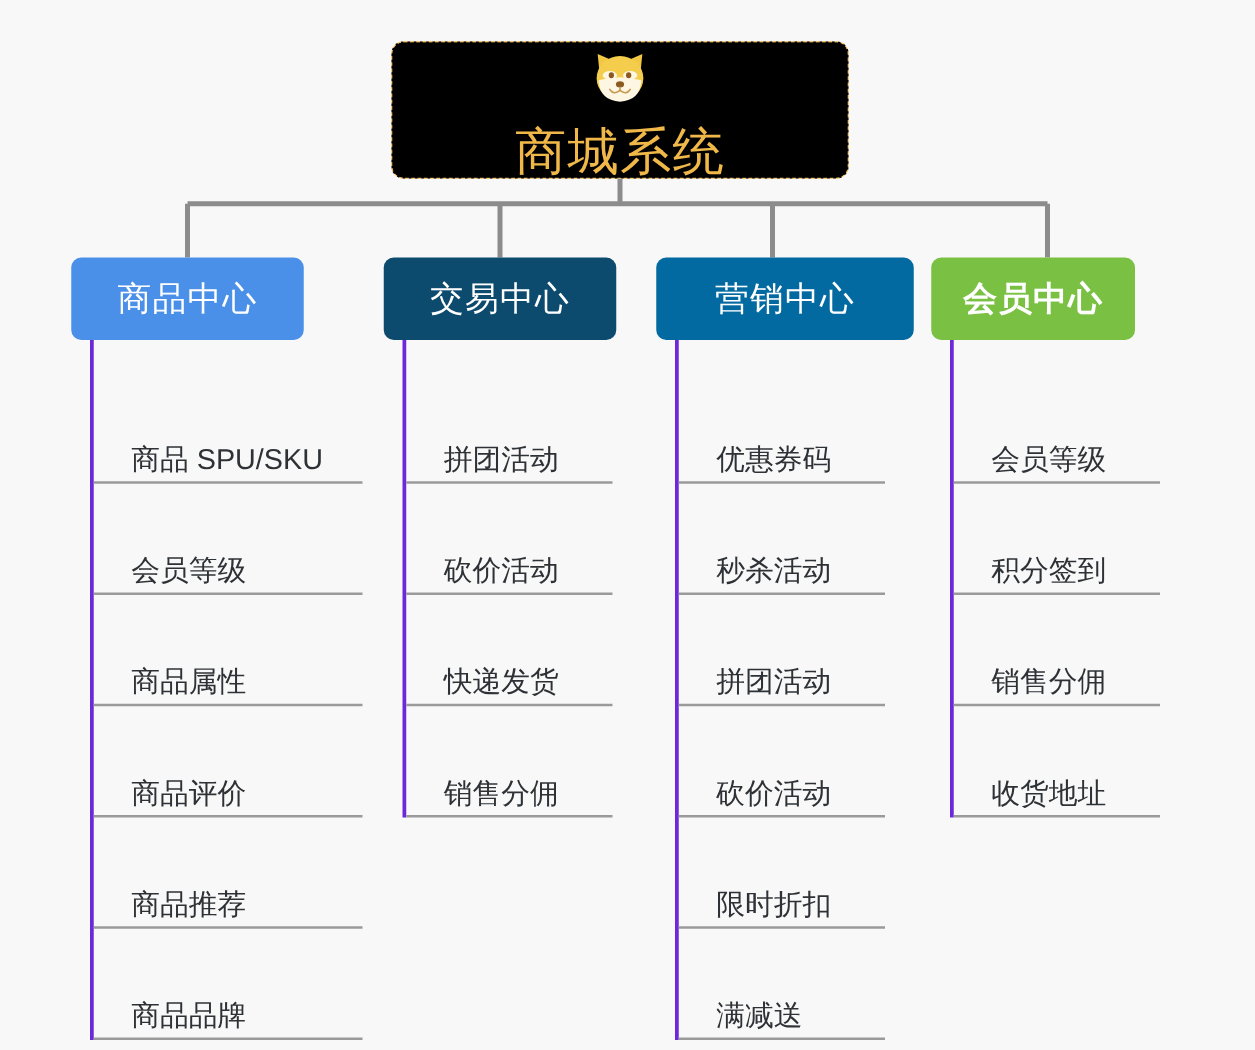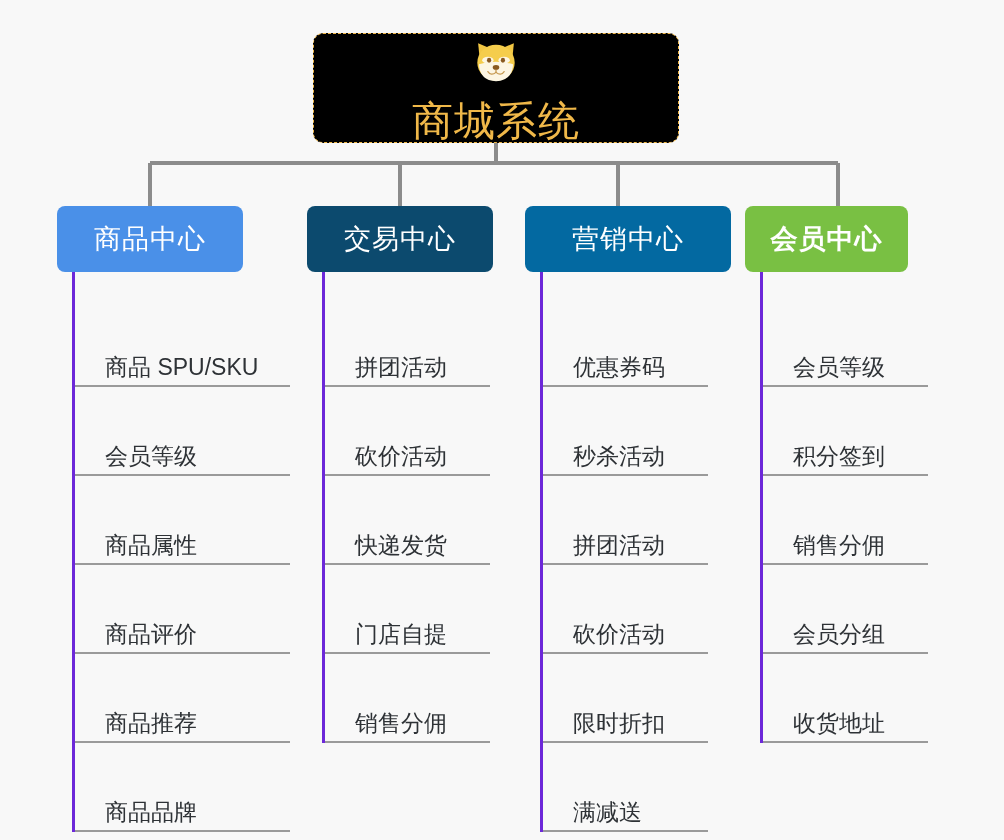"门店自提" div.leaf { html: <div> <span>门店自提</span> <span></span> </div> -> none }
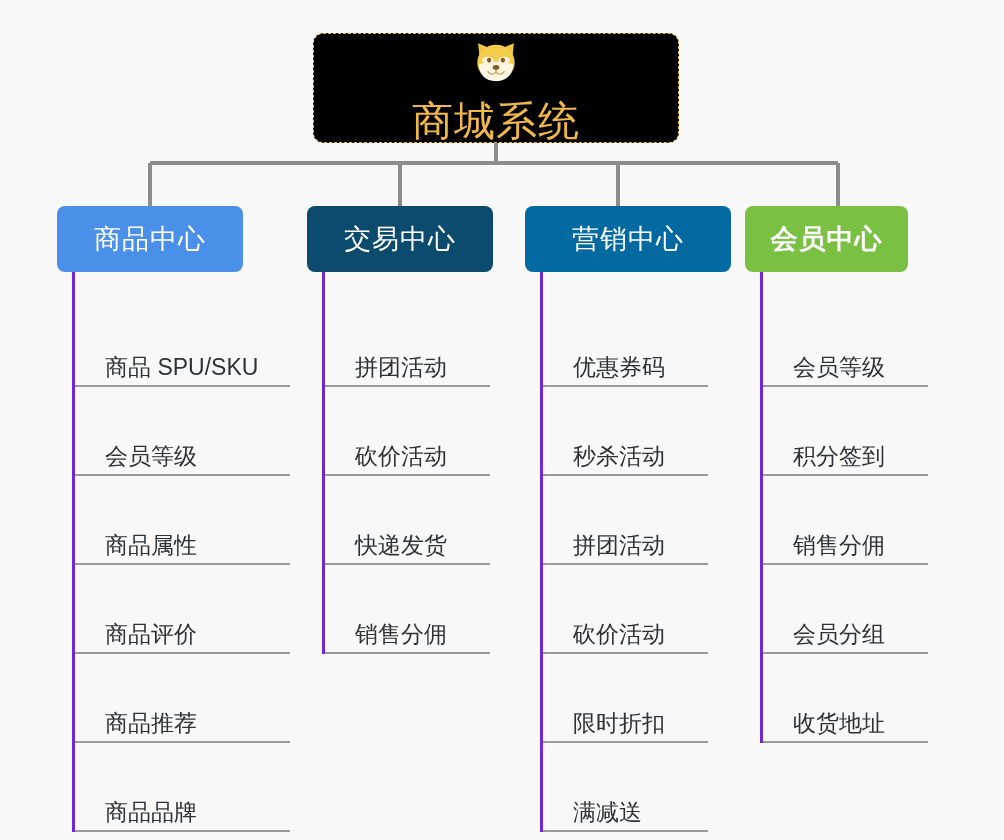"会员分组" div.leaf { html: <div> <span>会员分组</span> <span></span> </div> -> none }
